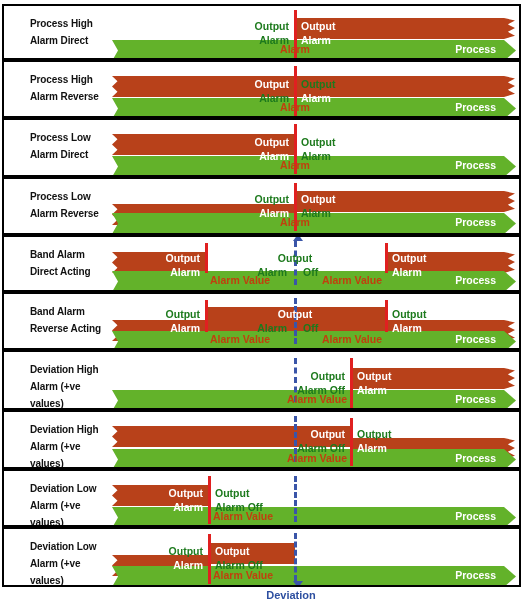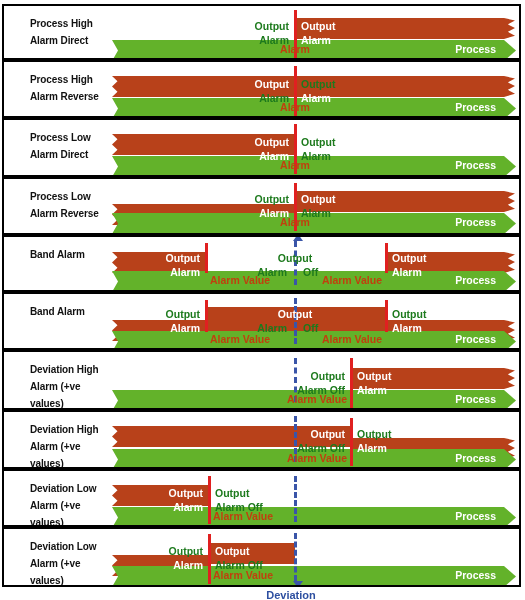"Direct Acting" div { html: none -> <div>Direct Acting</div> }
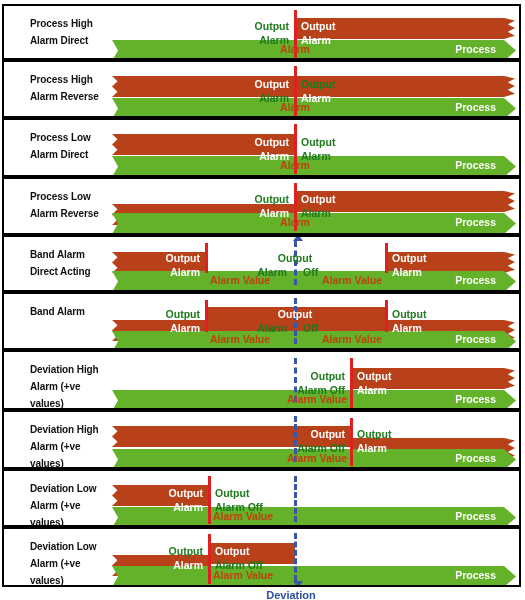"Reverse Acting" div { html: none -> <div>Reverse Acting</div> }
